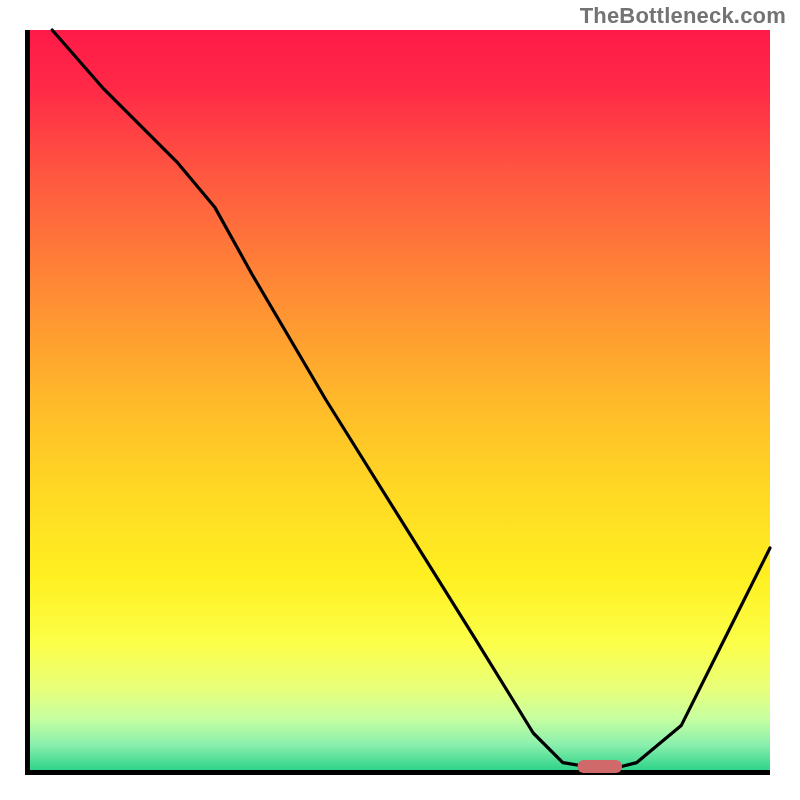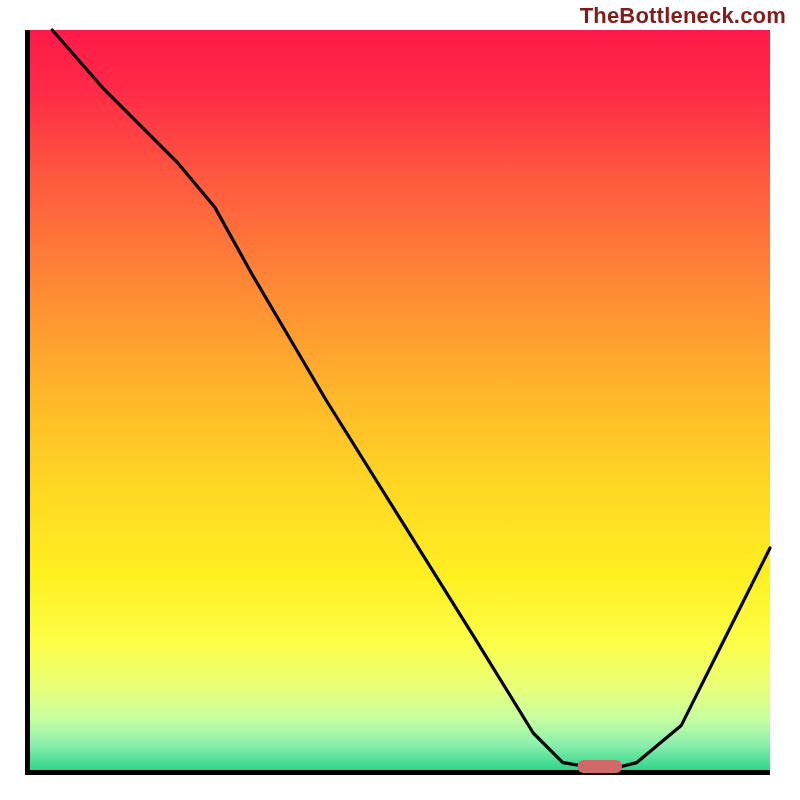"TheBottleneck.com" .watermark { color: #7f1d1d -> #737373 }
